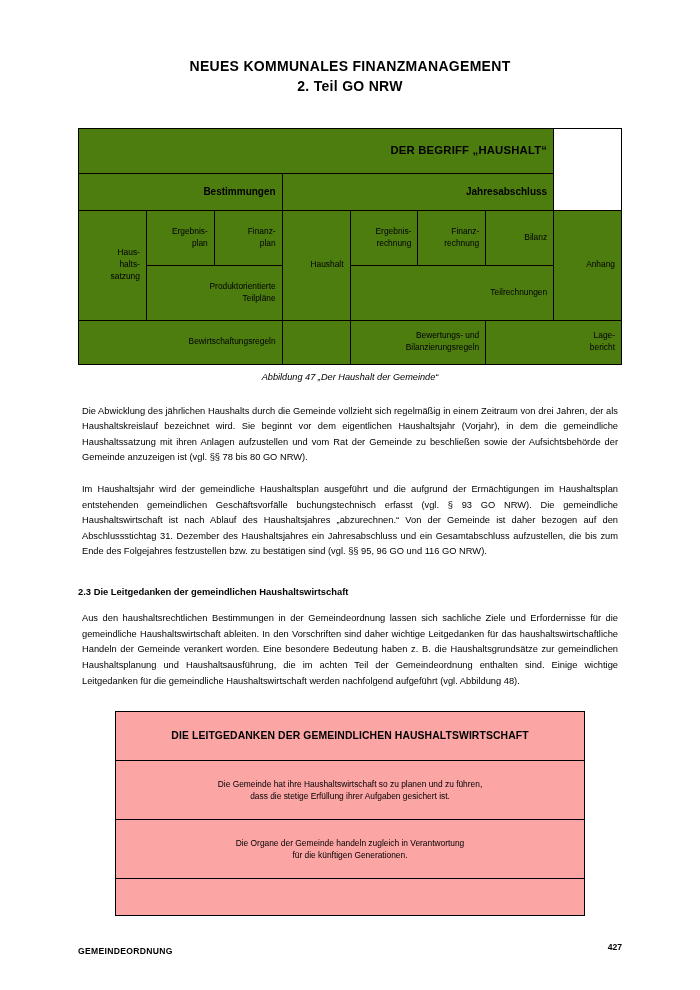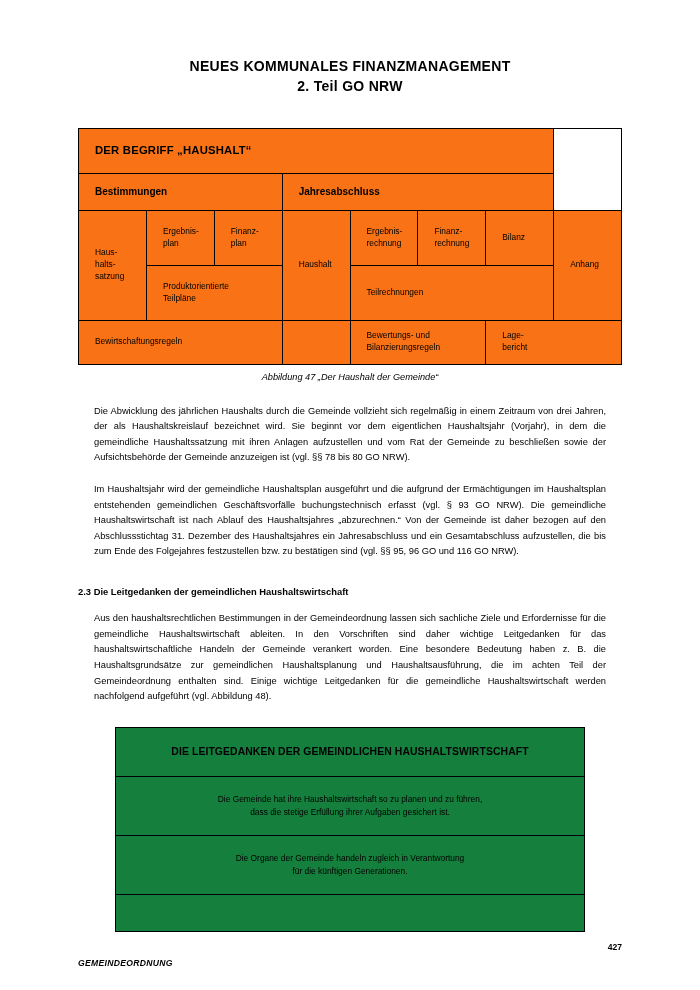"DER BEGRIFF „HAUSHALT“" .fig1 td { background: #f97316 -> #4d7c0f; padding: 3px 16px -> 3px 6px; text-align: left -> right }
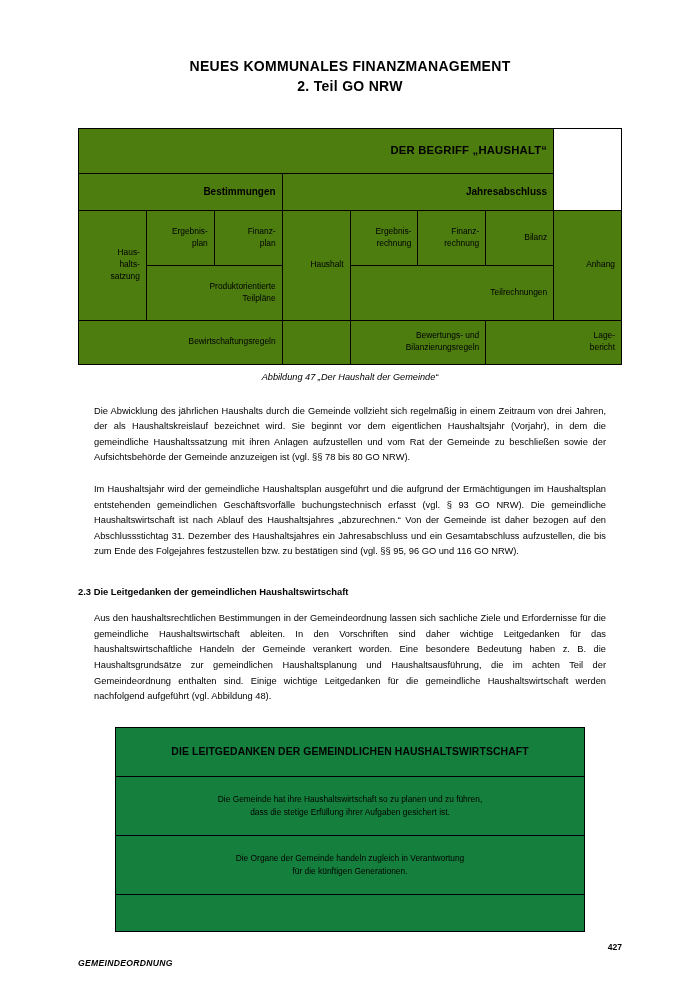"Die Abwicklung des jährlichen Haushalts" p.body { margin: 16px -> 4px }
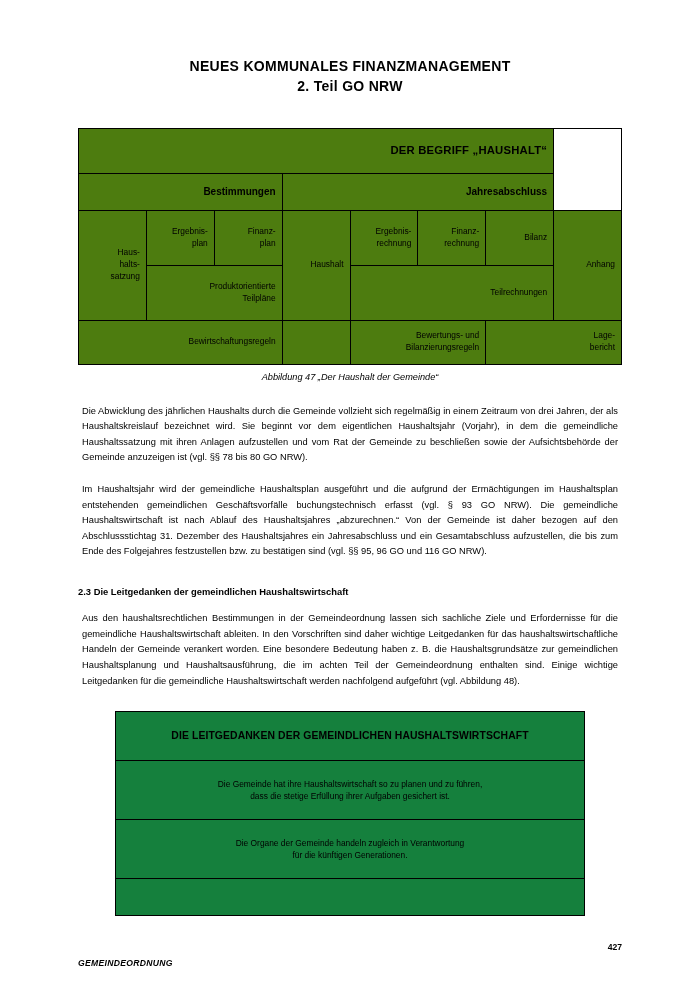"DIE LEITGEDANKEN DER GEMEINDLICHEN" .fig2 td { background: #15803d -> #fca5a5 }
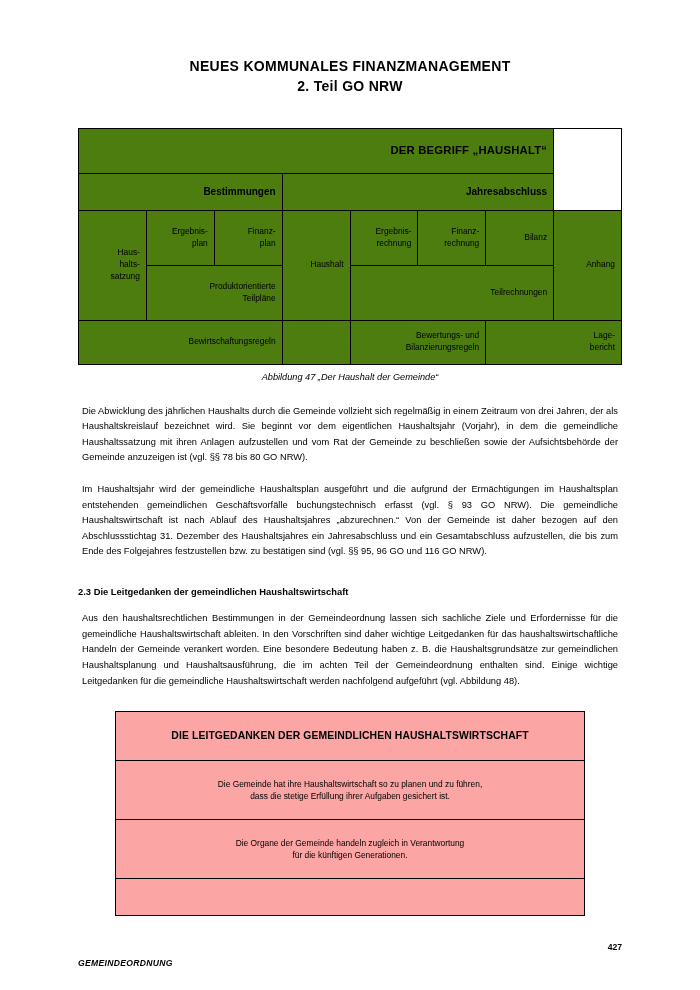"GEMEINDEORDNUNG" .footer .left { font-style: italic -> none; top: 16px -> 4px }
